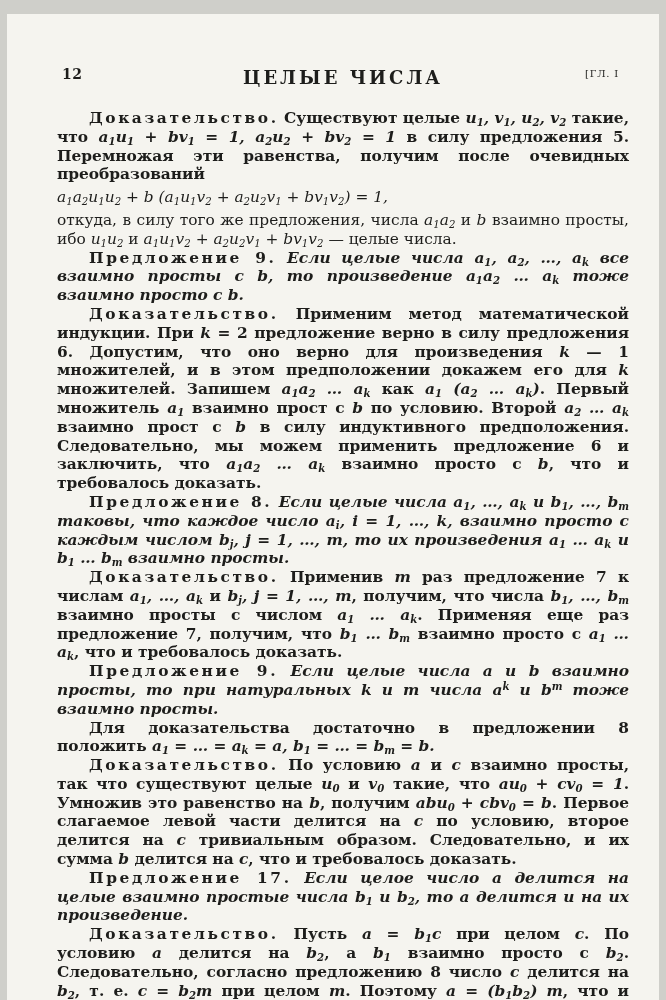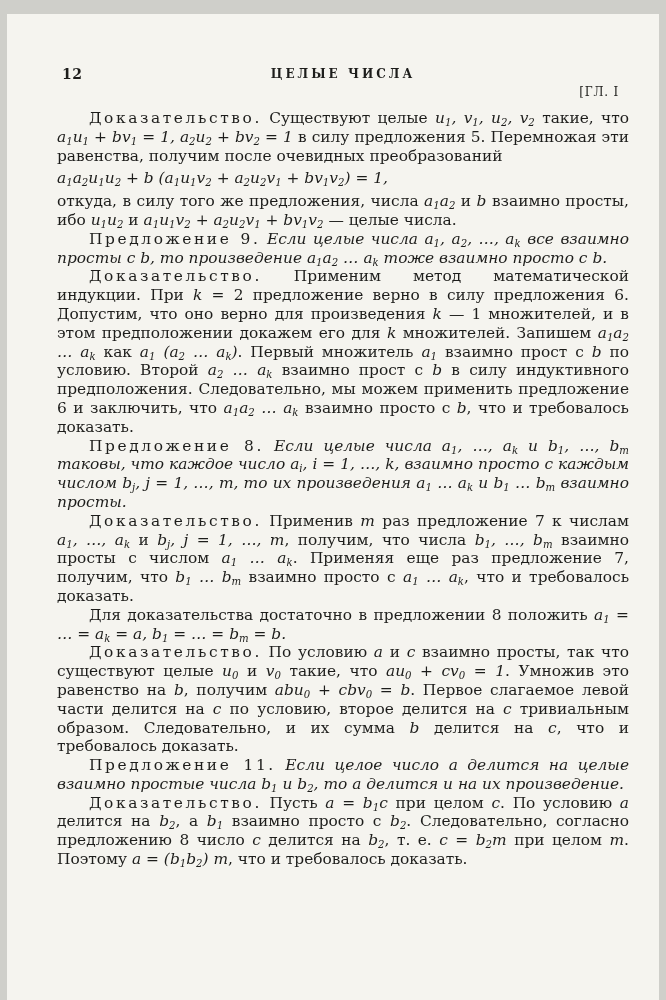"ЦЕЛЫЕ ЧИСЛА" .running-title { font-size: 12px -> 18px }
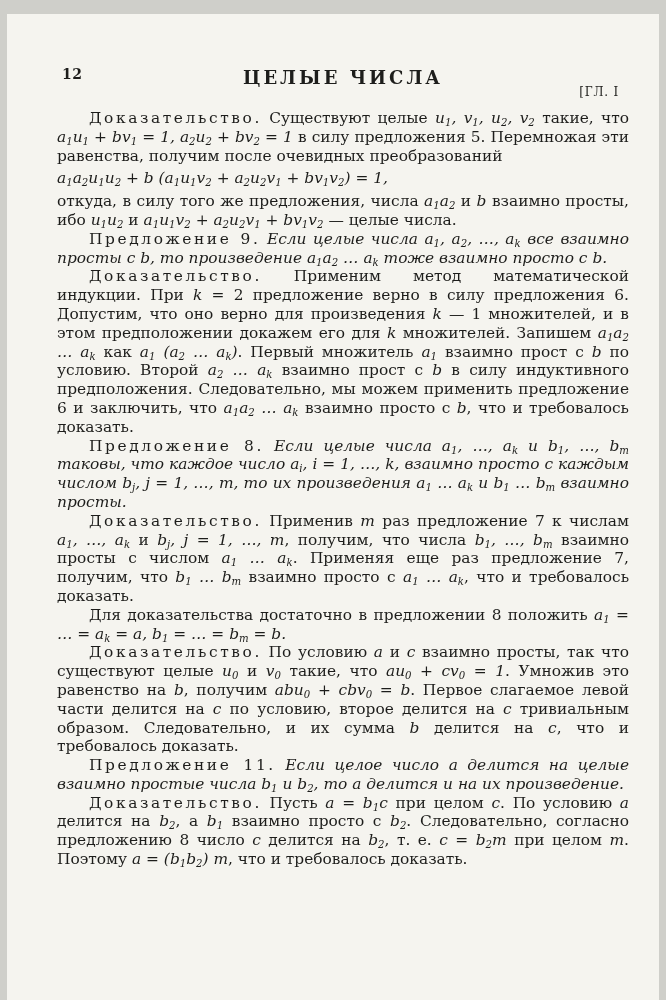"[ГЛ. I" .chapter-mark { font-size: 12px -> 10px; top: 19px -> 2px }
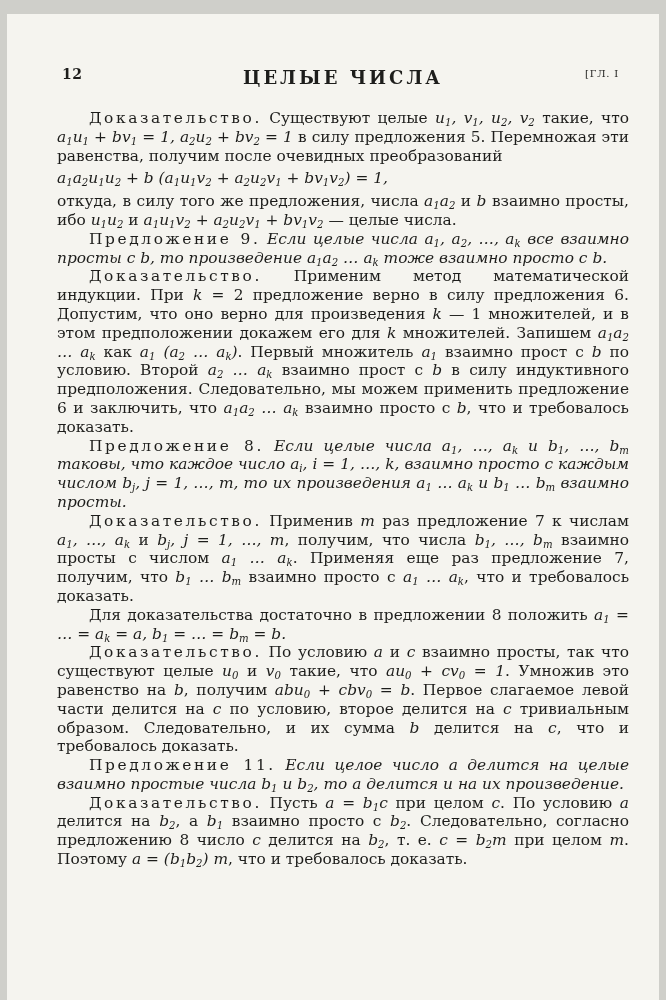"Доказательство. Существуют целые u1, v1," .p-indent { font-weight: none -> bold }
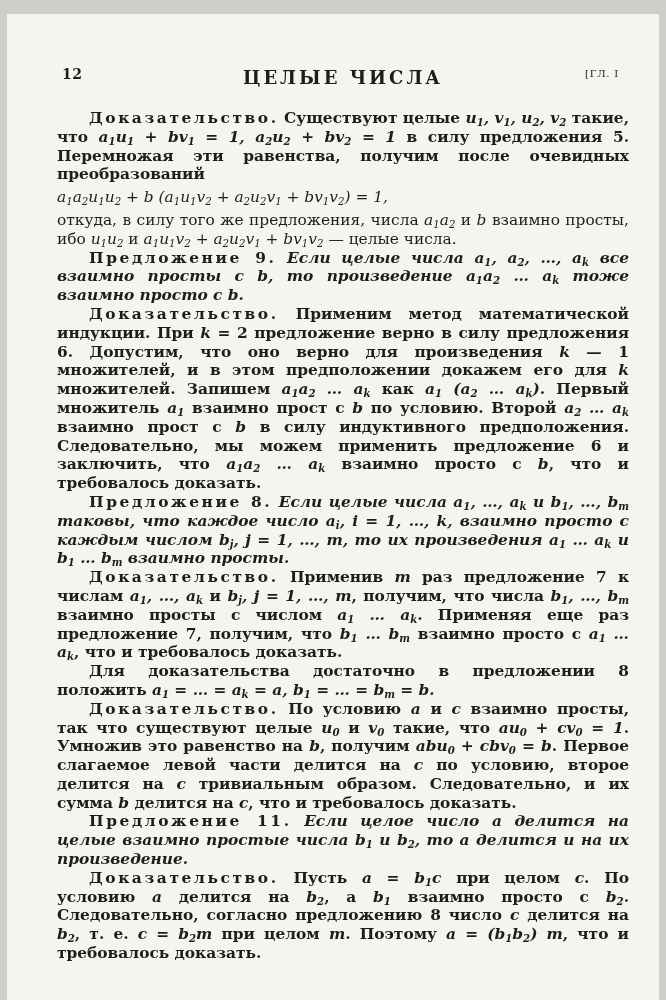"Предложение 9. Если целые числа a" p.para { html: none -> <p><span>Предложение 9.</span><span> Если целые числа a и b взаимно просты, то при натуральных k и m числа a<sup>k</sup> и b<sup>m</sup> тоже взаимно просты.</span></p> }
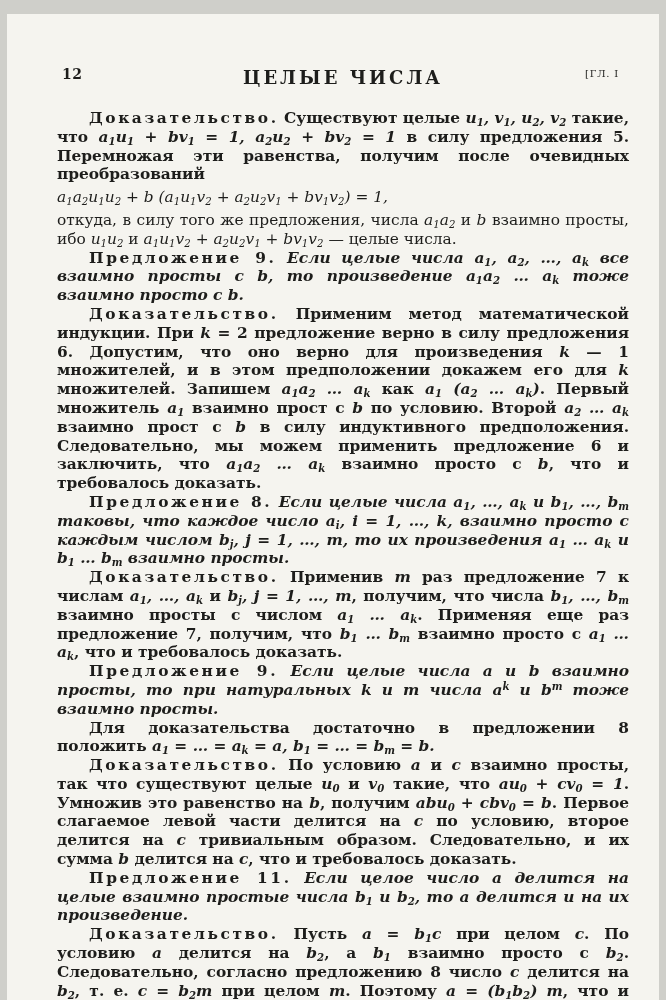"Предложение 11." span.run-spaced { text: 11 -> 17 }
